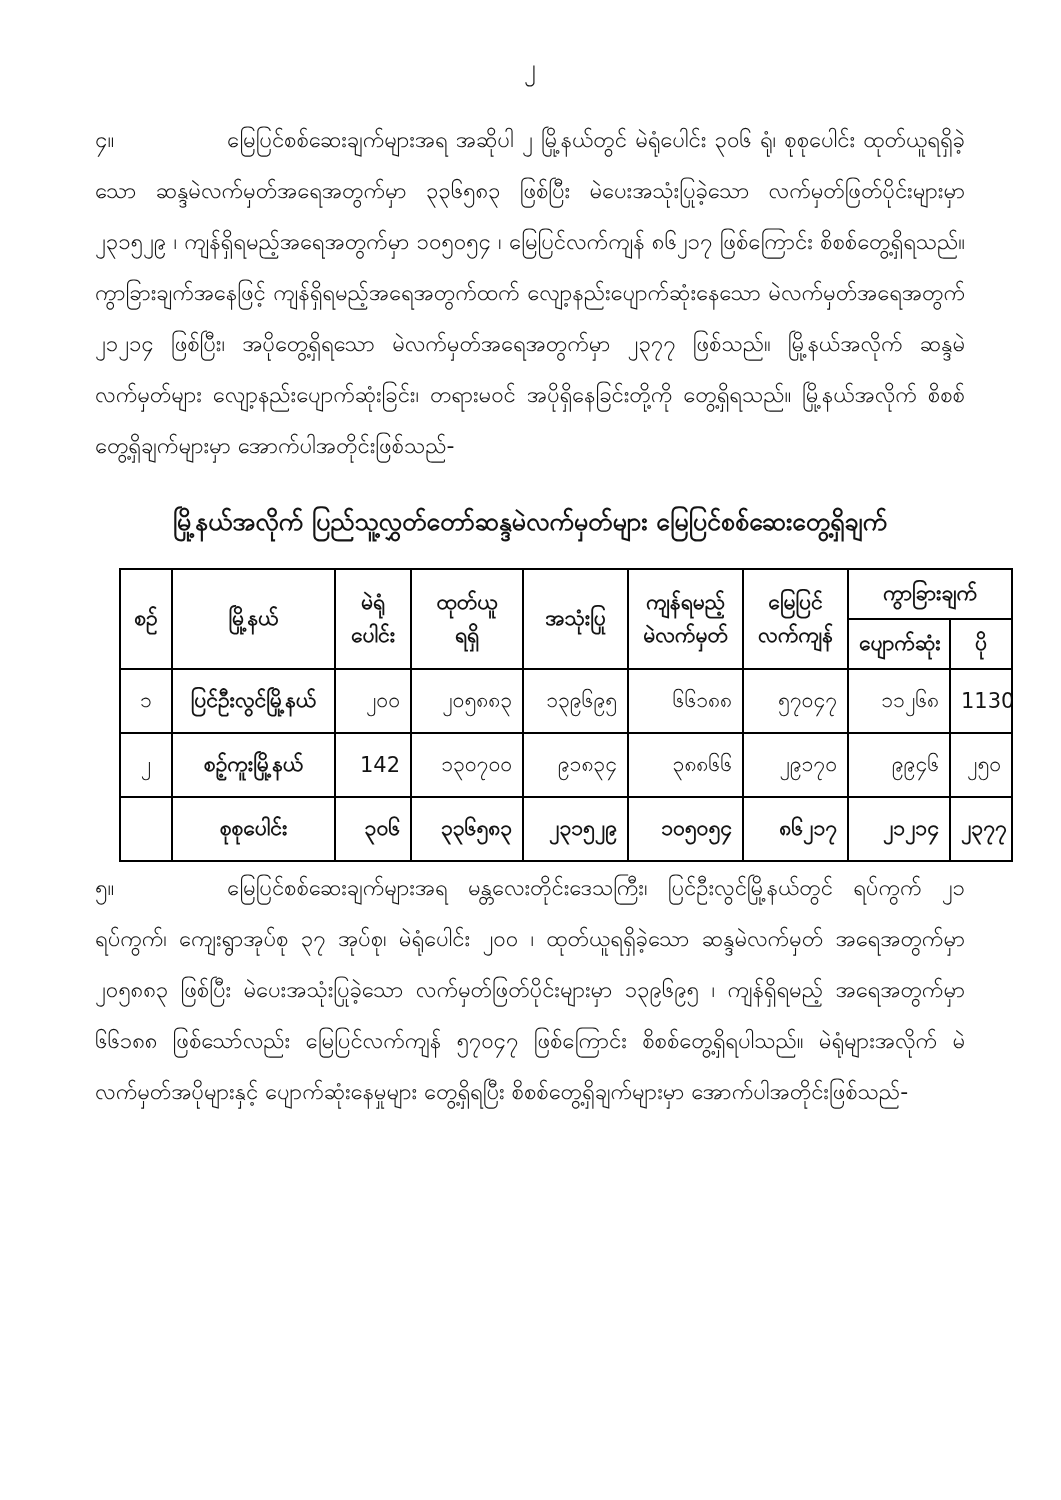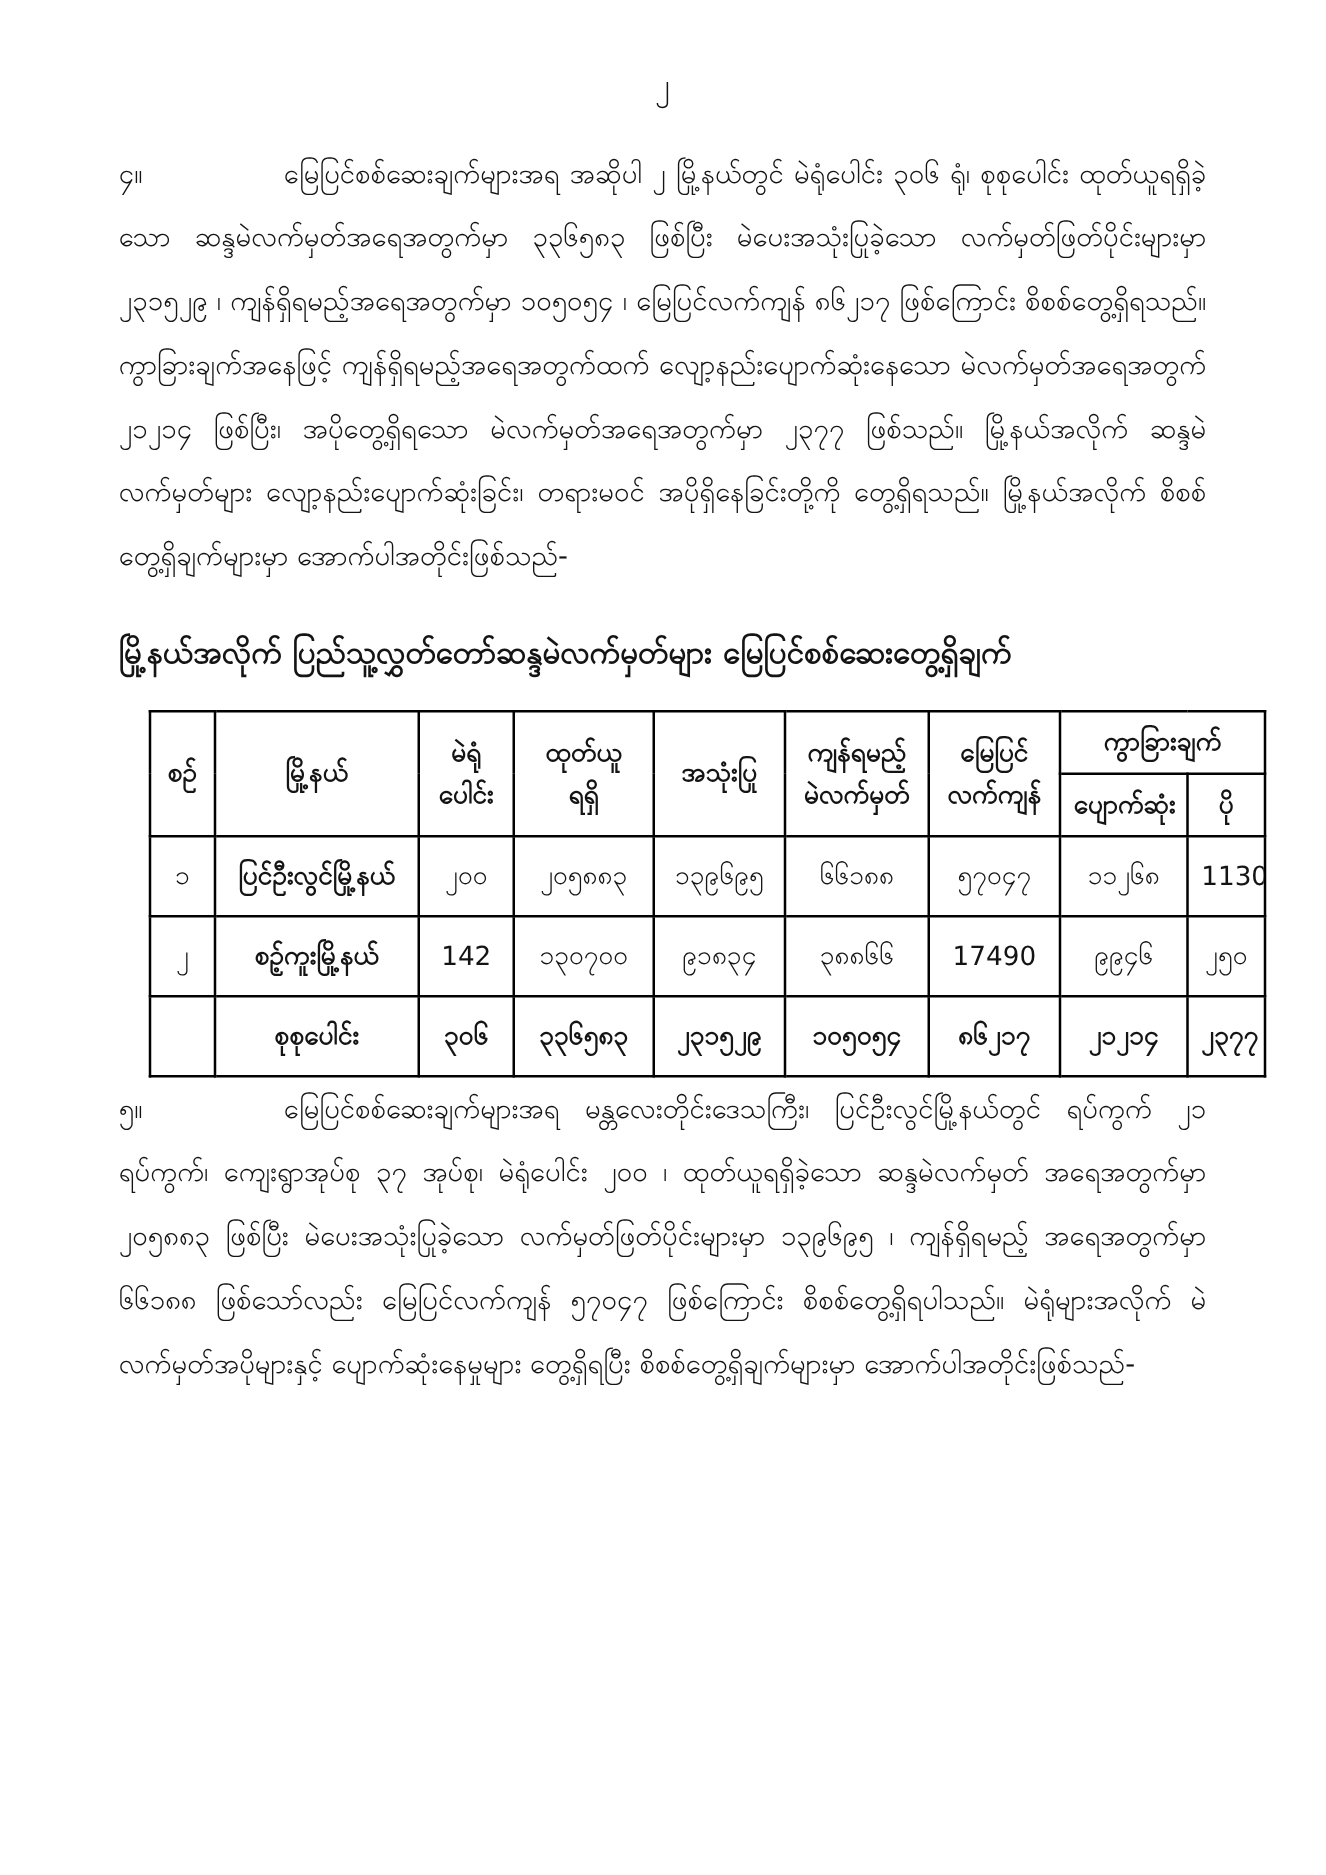"မြို့နယ်အလိုက်" .doc-heading { text-align: none -> center }
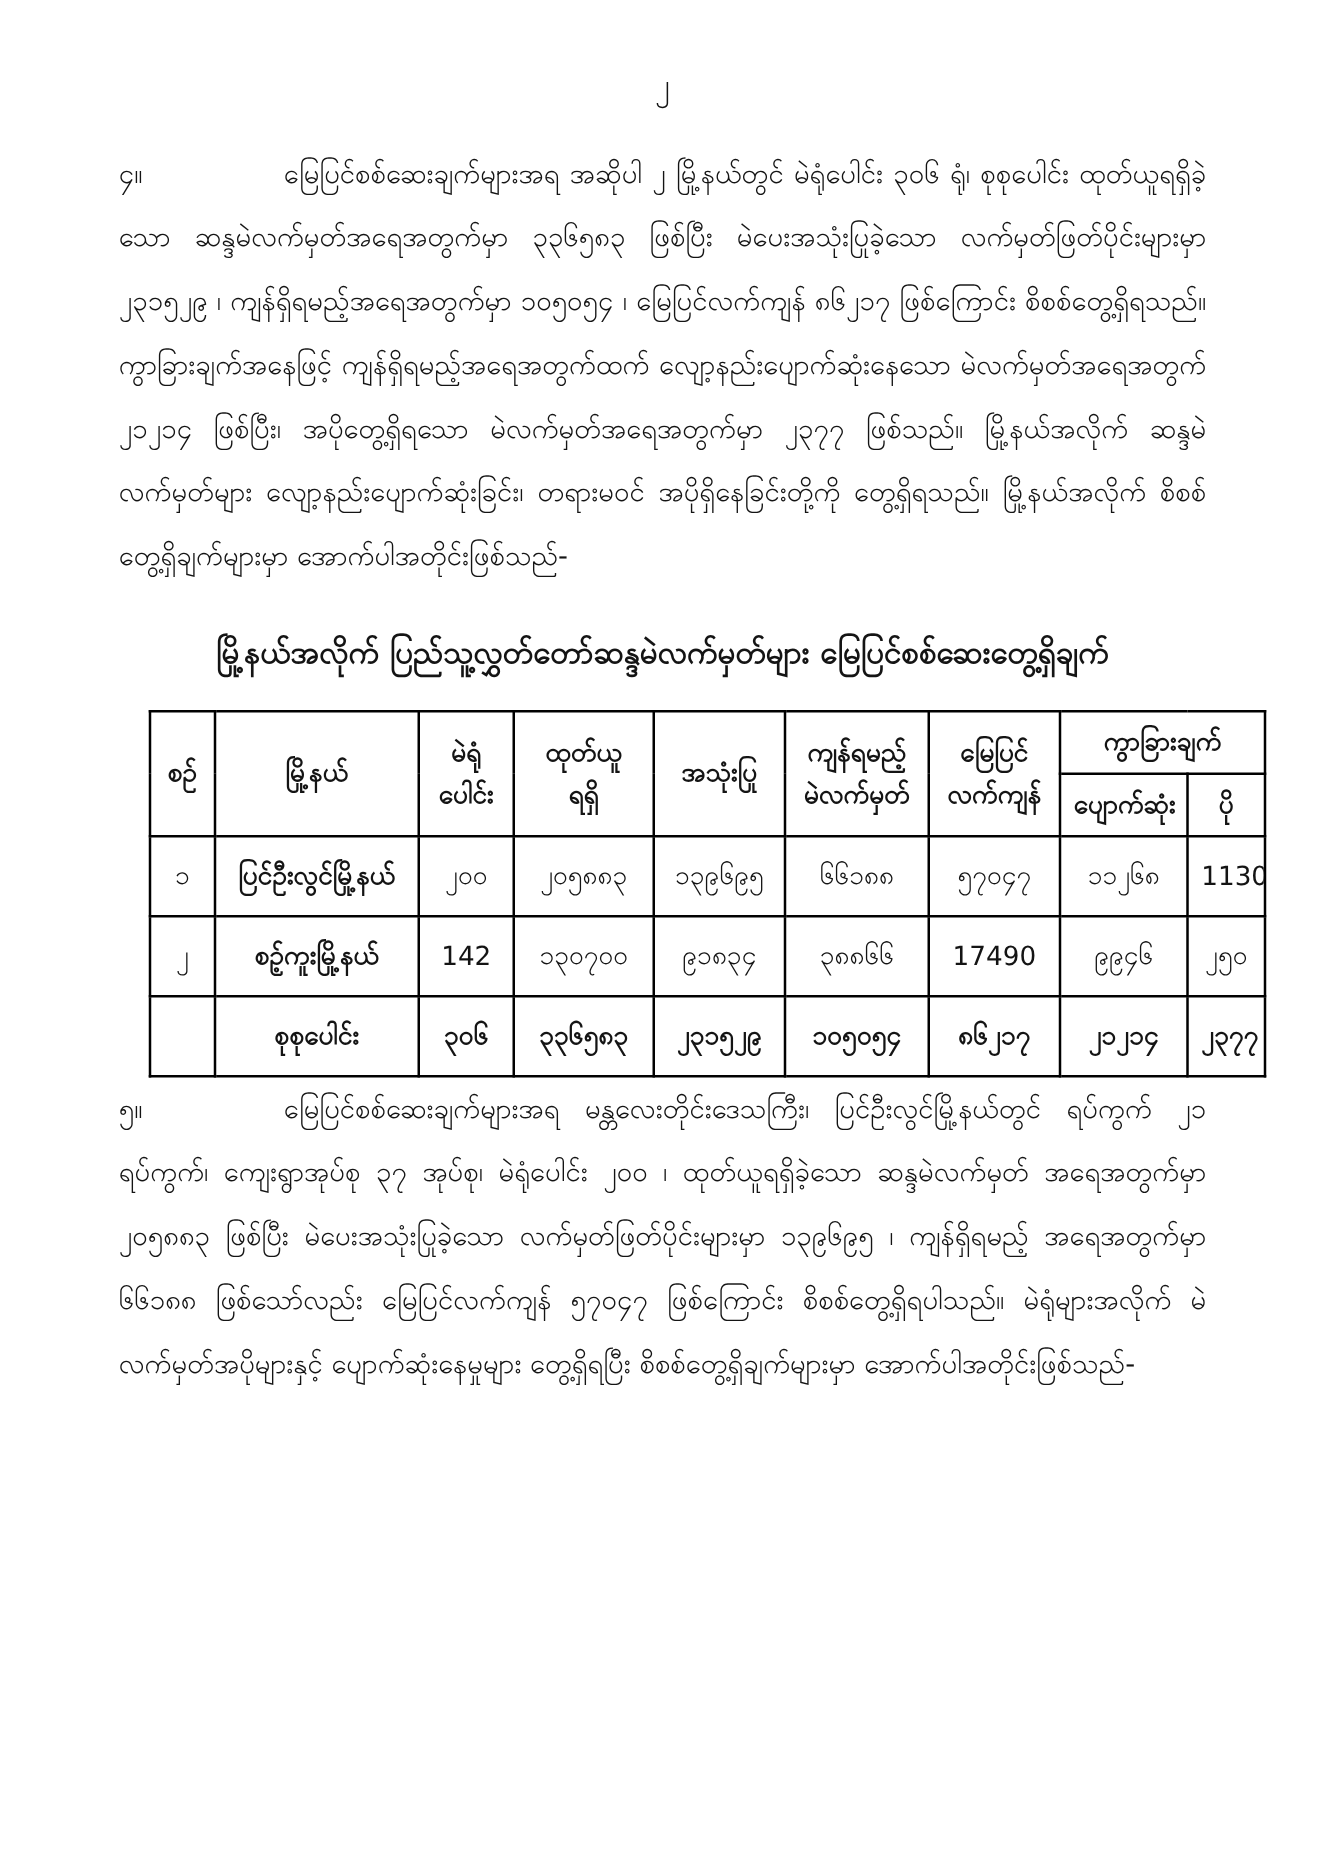"၂၀၀" td.c-num { text-align: center -> right }
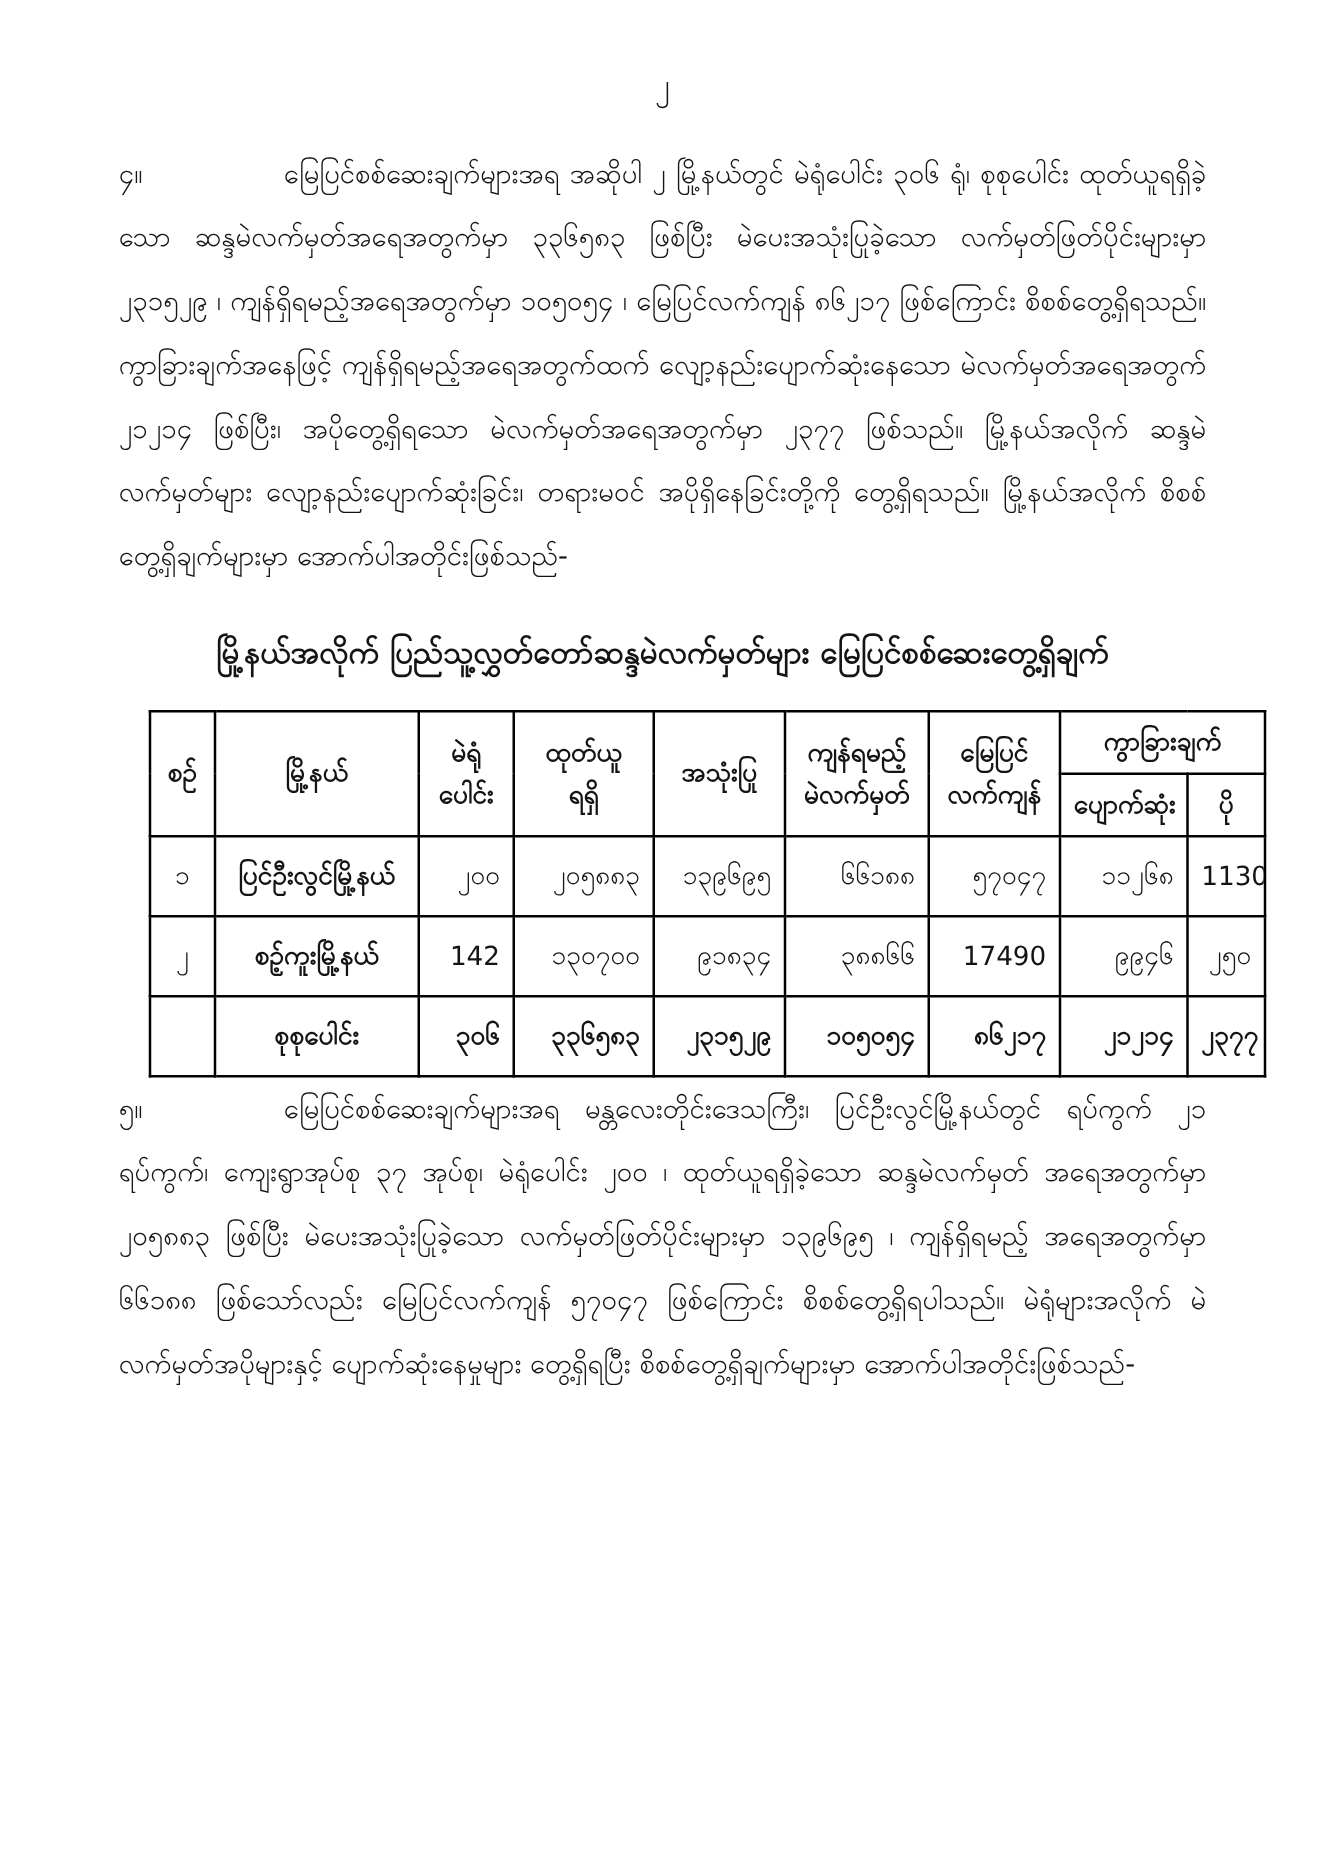"17490" td.c-num { text: 17490 -> ၂၉၁၇၀ }
